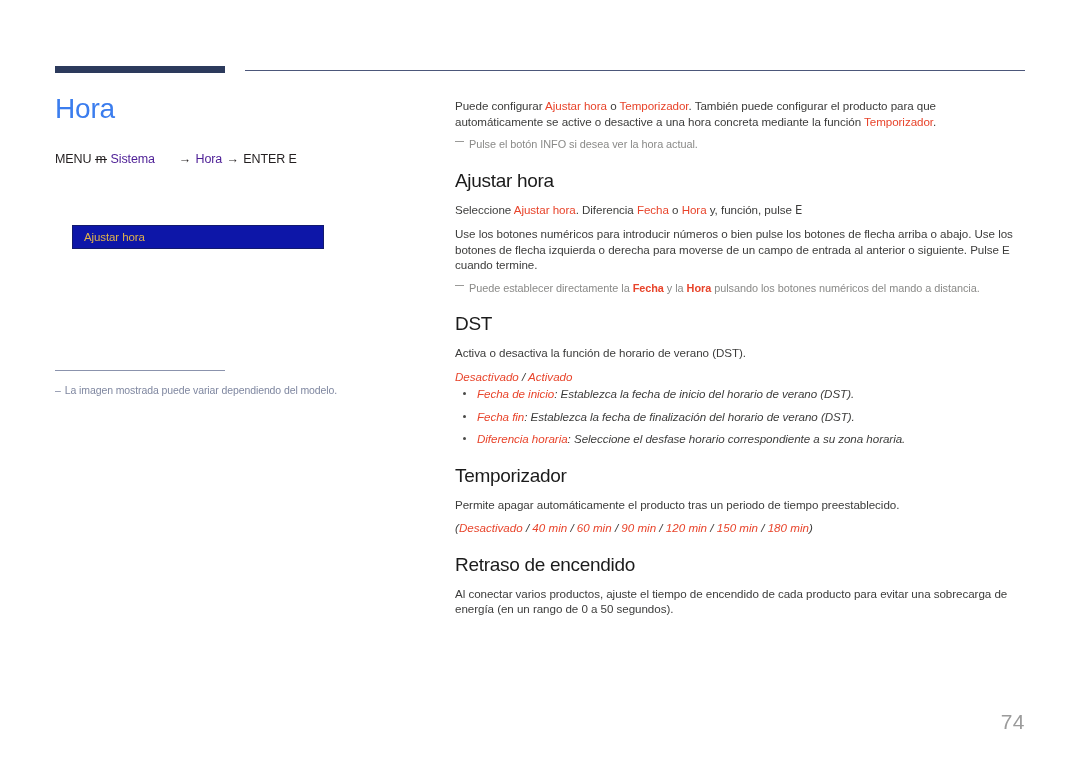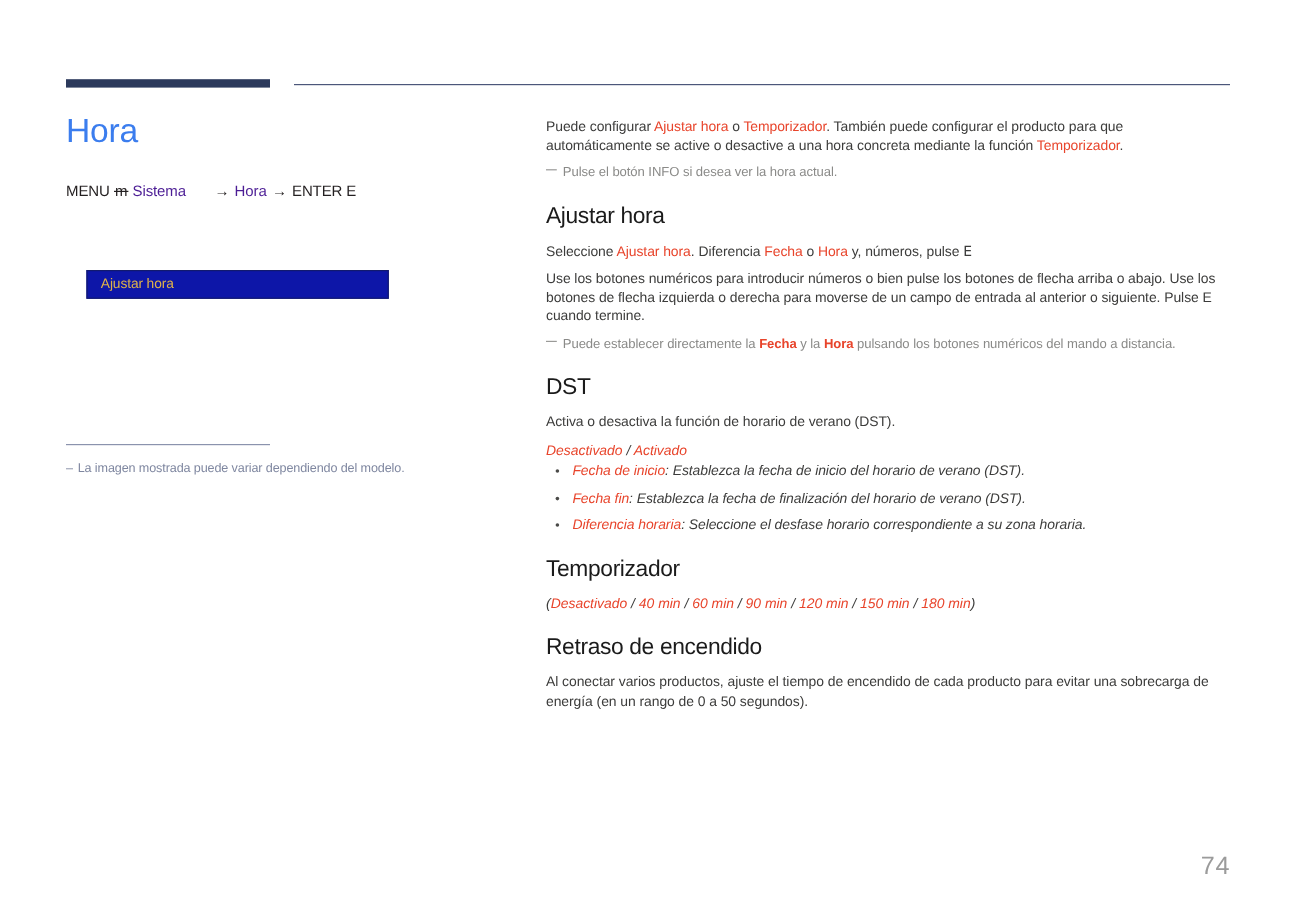"y, números, pulse" span { text: números -> función }
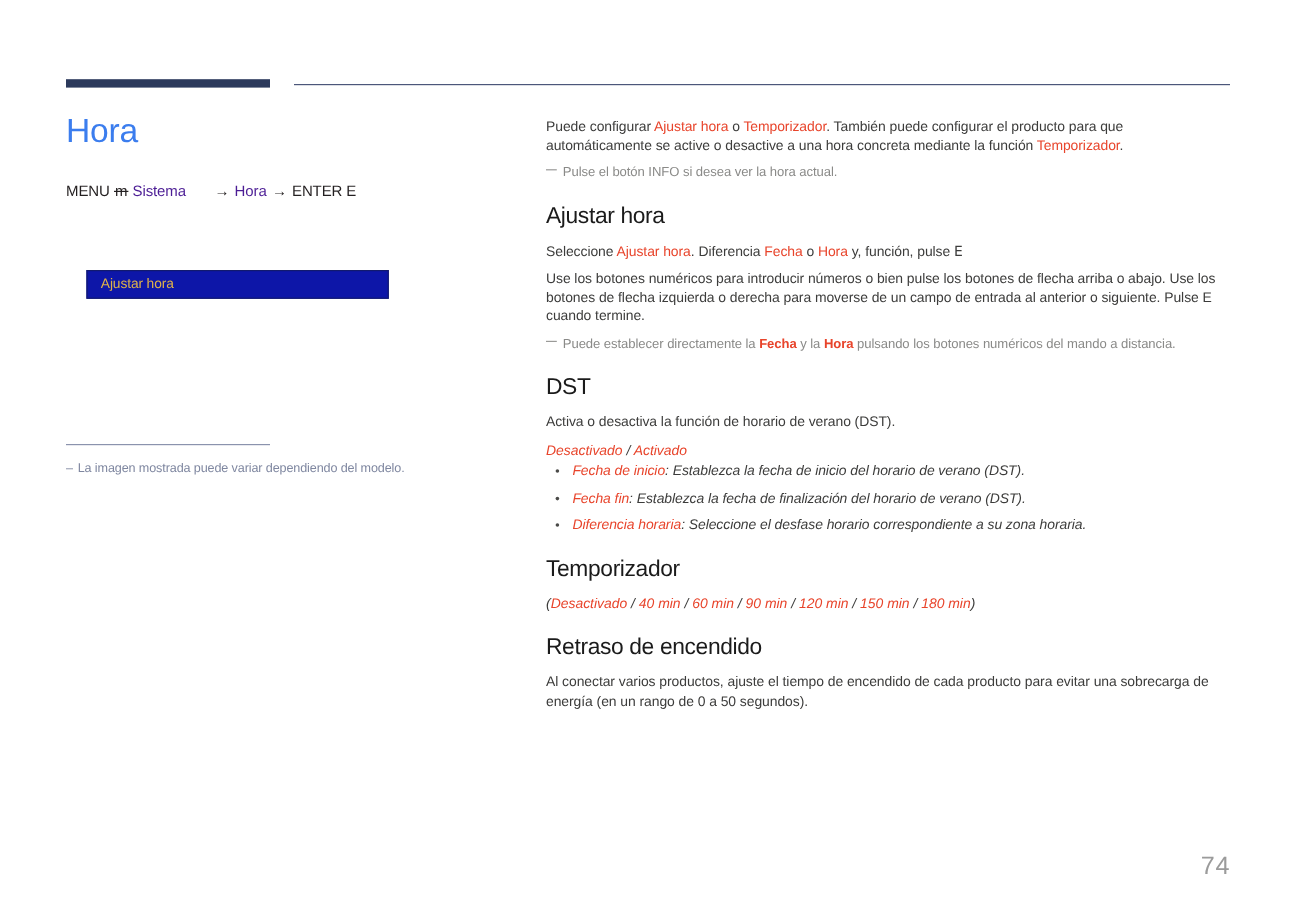"Permite apagar automáticamente el" p.body-p { html: none -> <p>Permite apagar automáticamente el producto tras un periodo de tiempo preestablecido.</p> }
